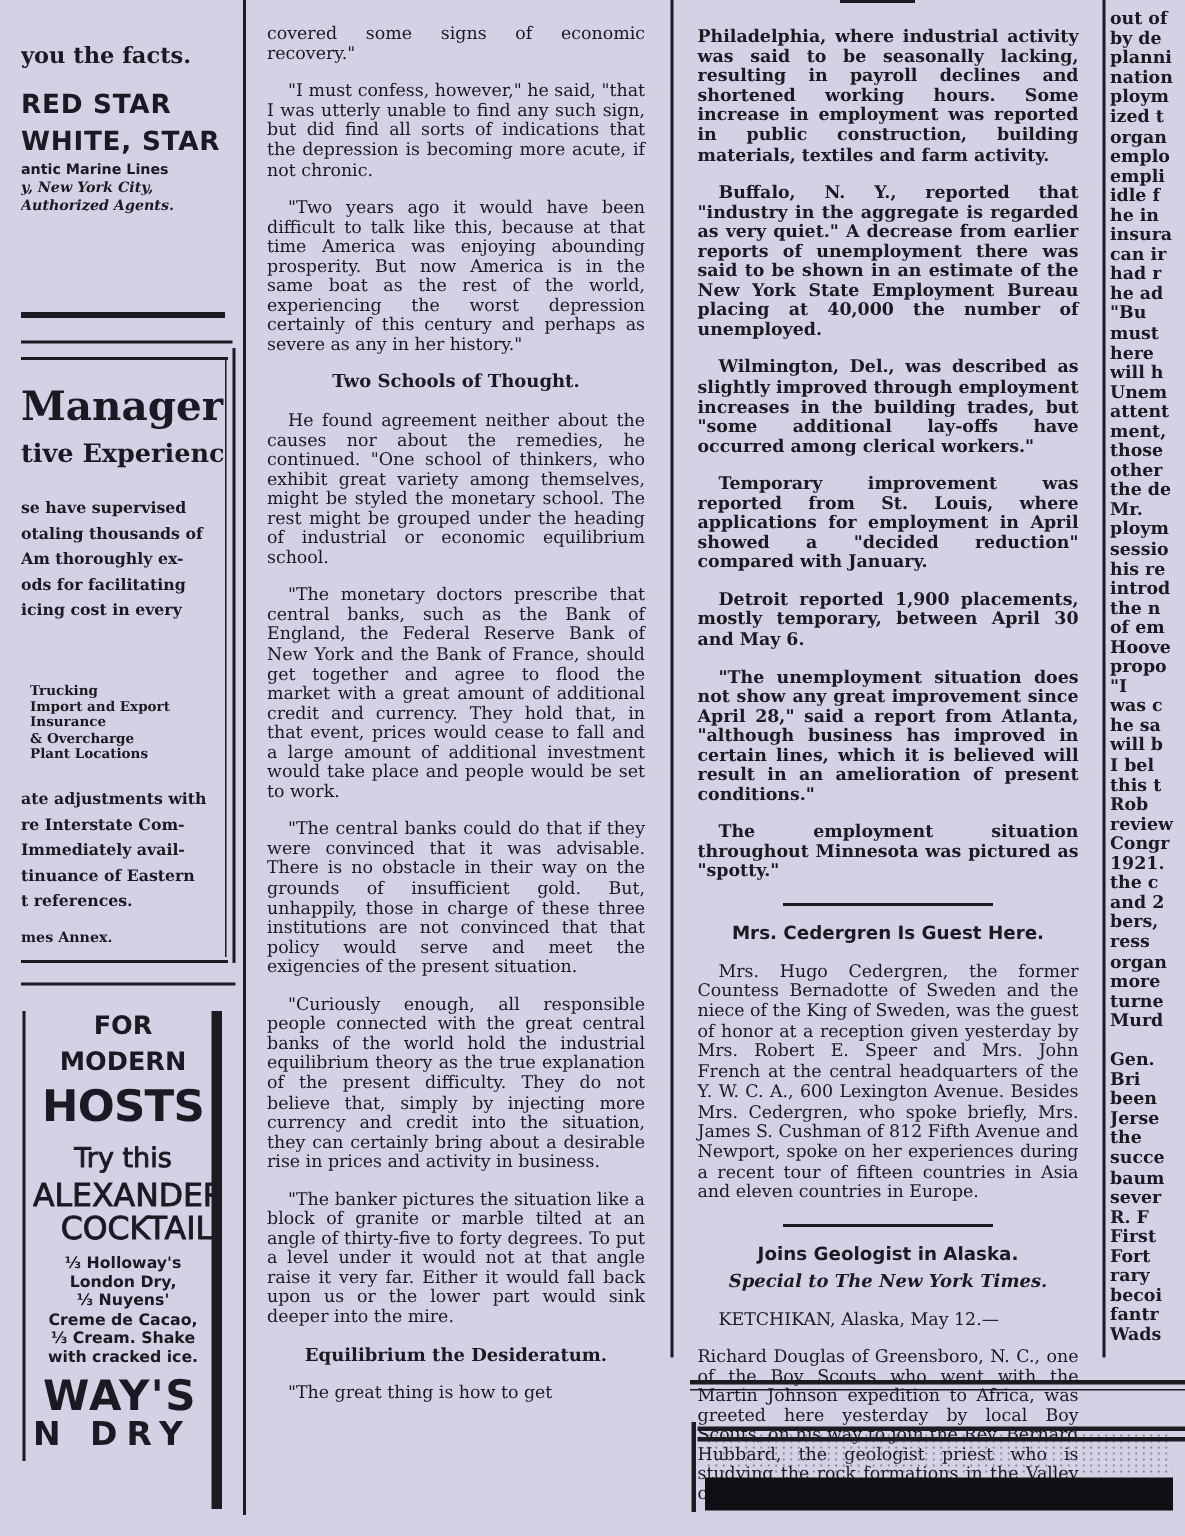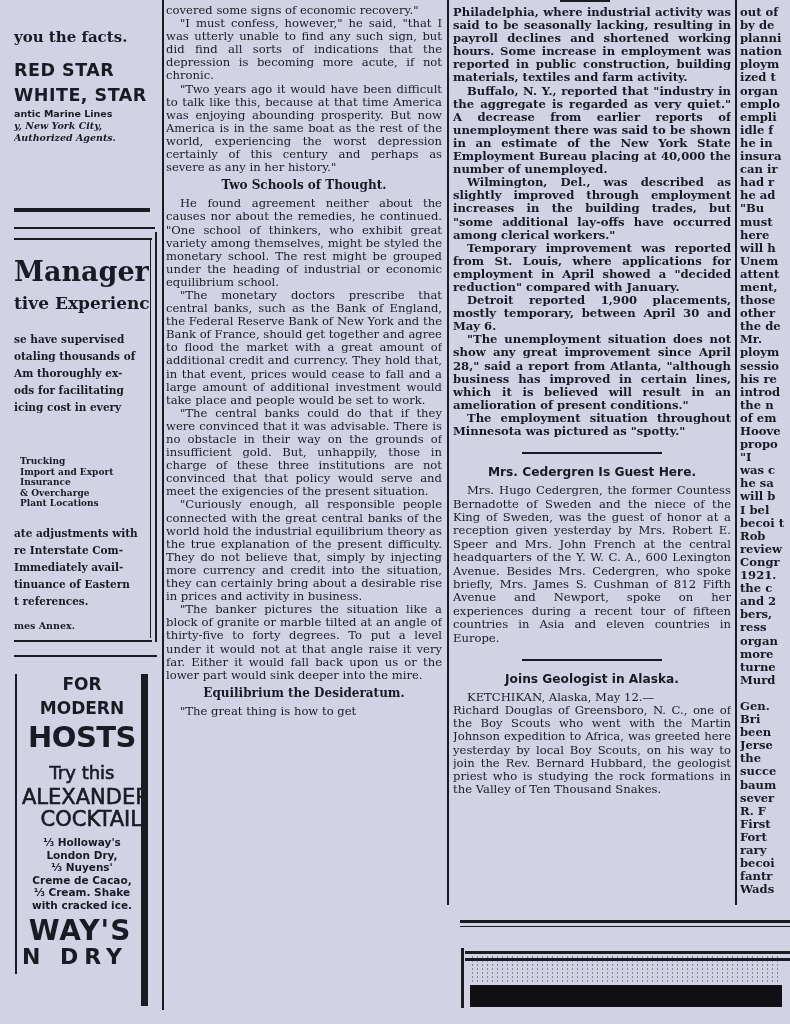"covered some signs of economic" .body-col p { margin: 0 -> 12px }
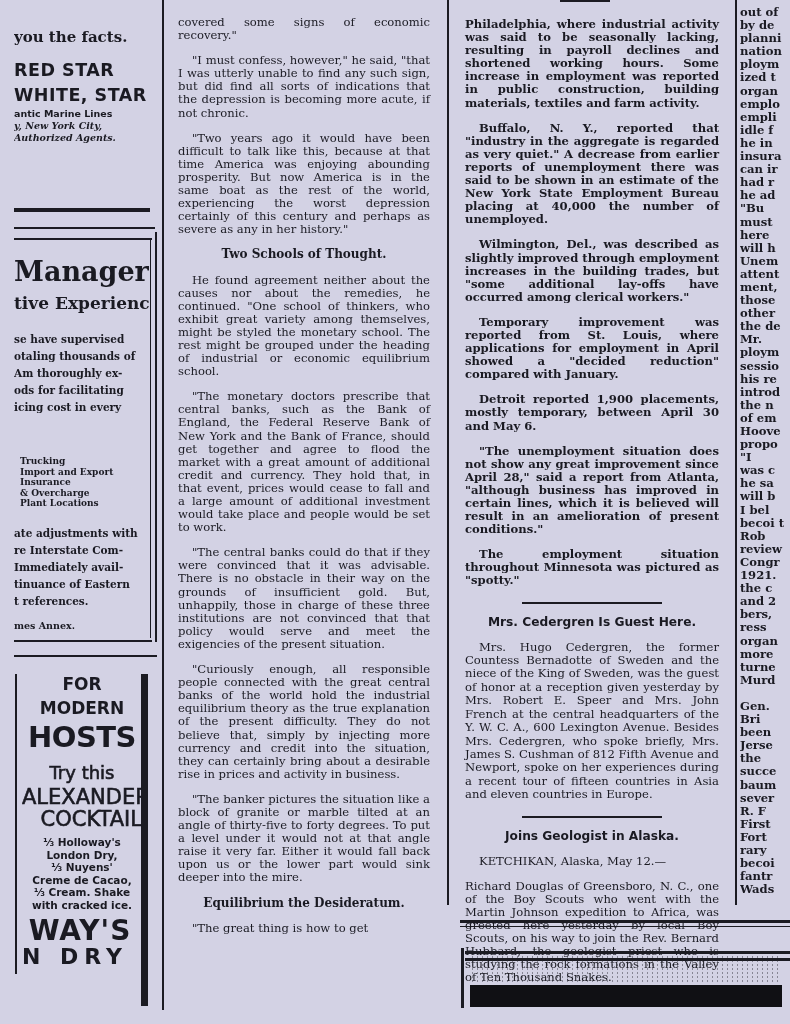"becoi t" div { text: becoi -> this }
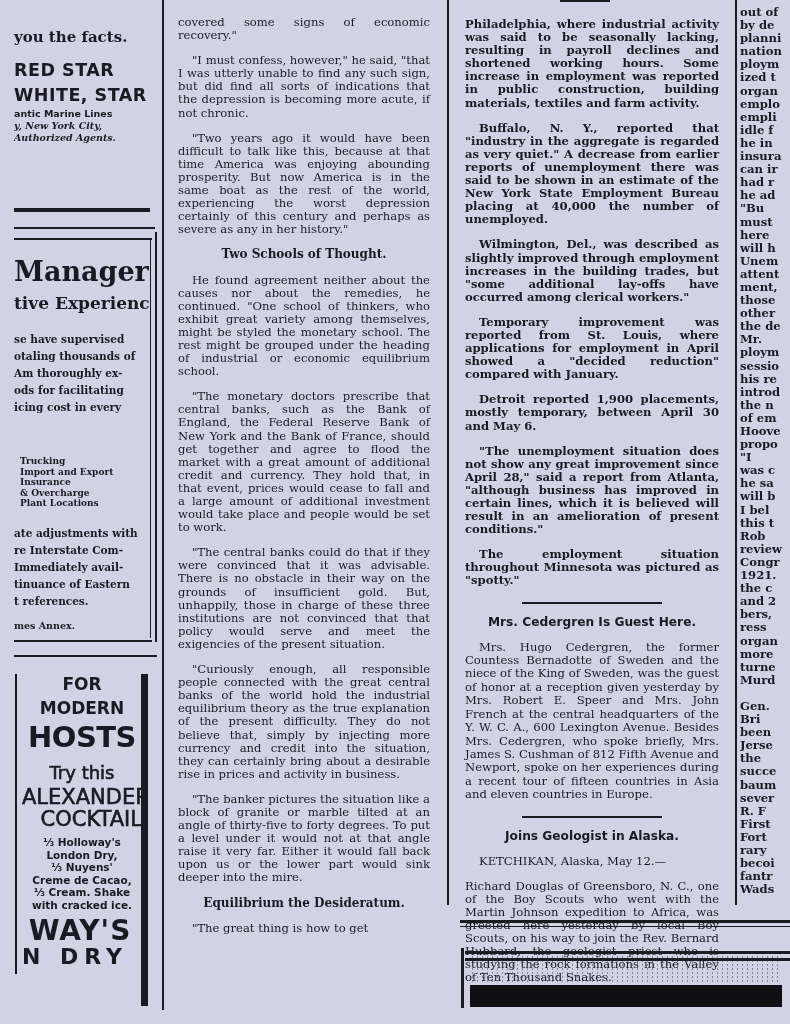"Special to The New York" p.dateline-it { html: none -> <p>Special to The New York Times.</p> }
